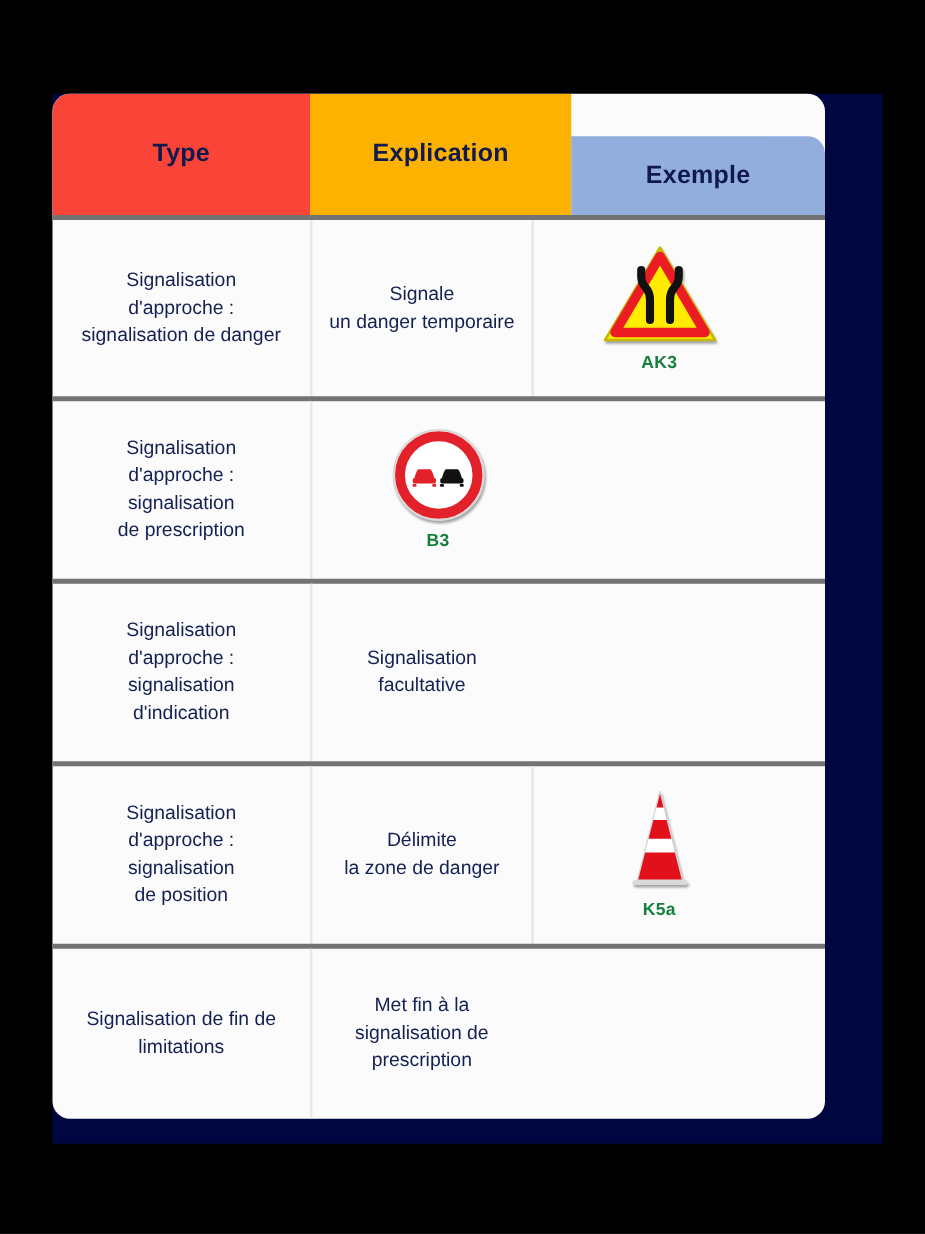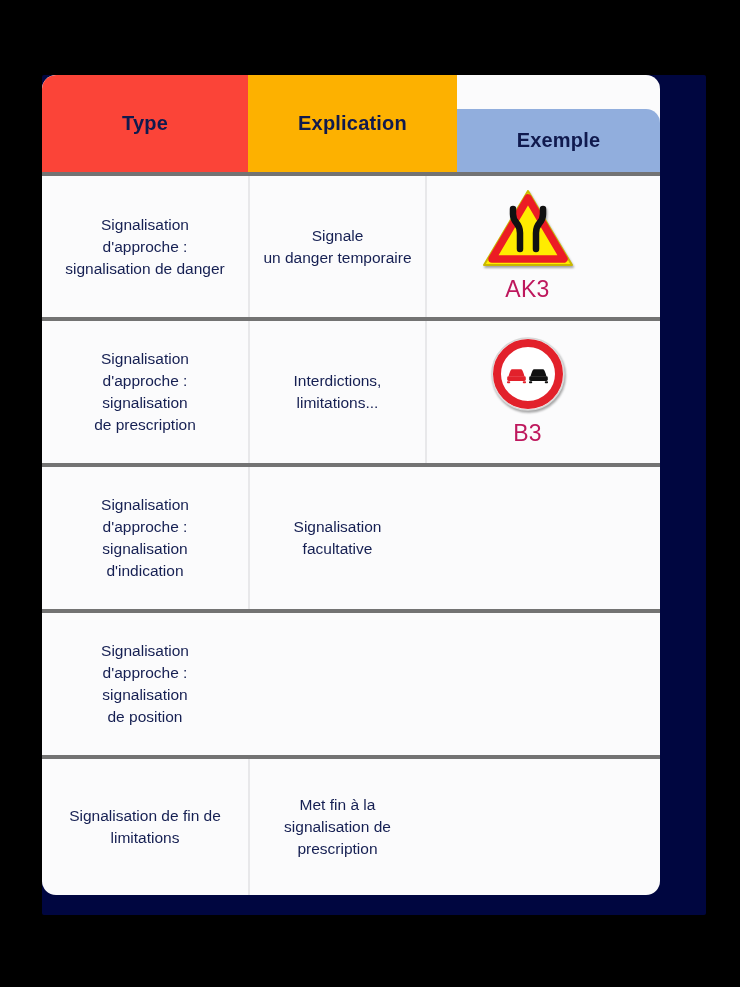"AK3" .sign-code { color: #be185d -> #15803d; font-size: 23px -> 14px; font-weight: normal -> bold }
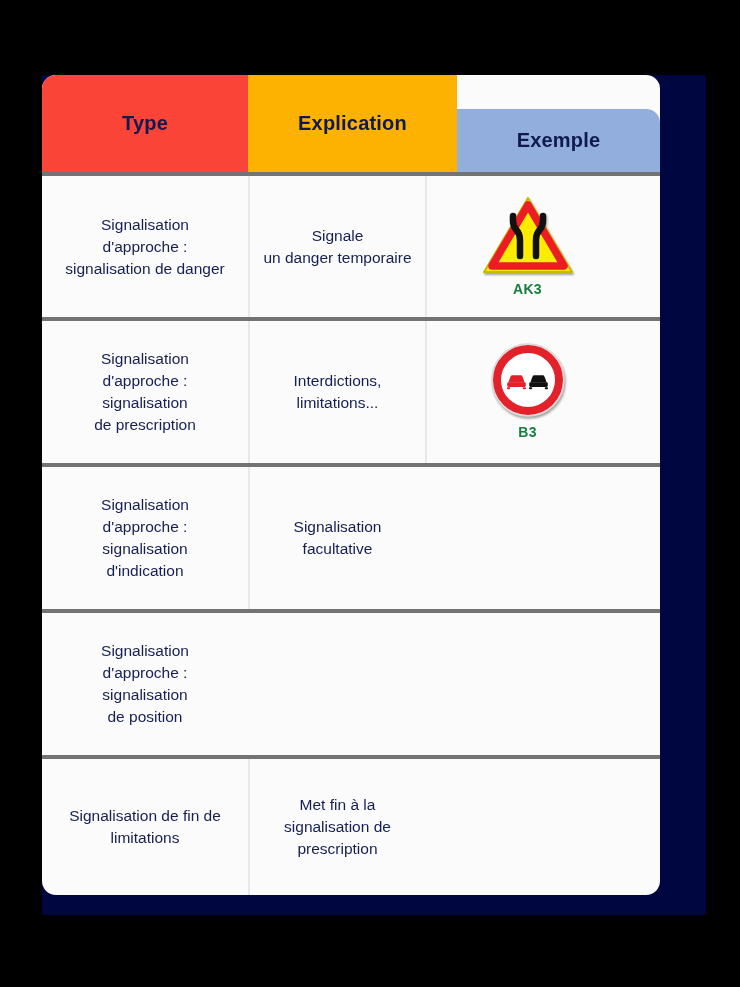"Interdictions," div.td { html: <div>Interdictions, limitations...</div> -> none }
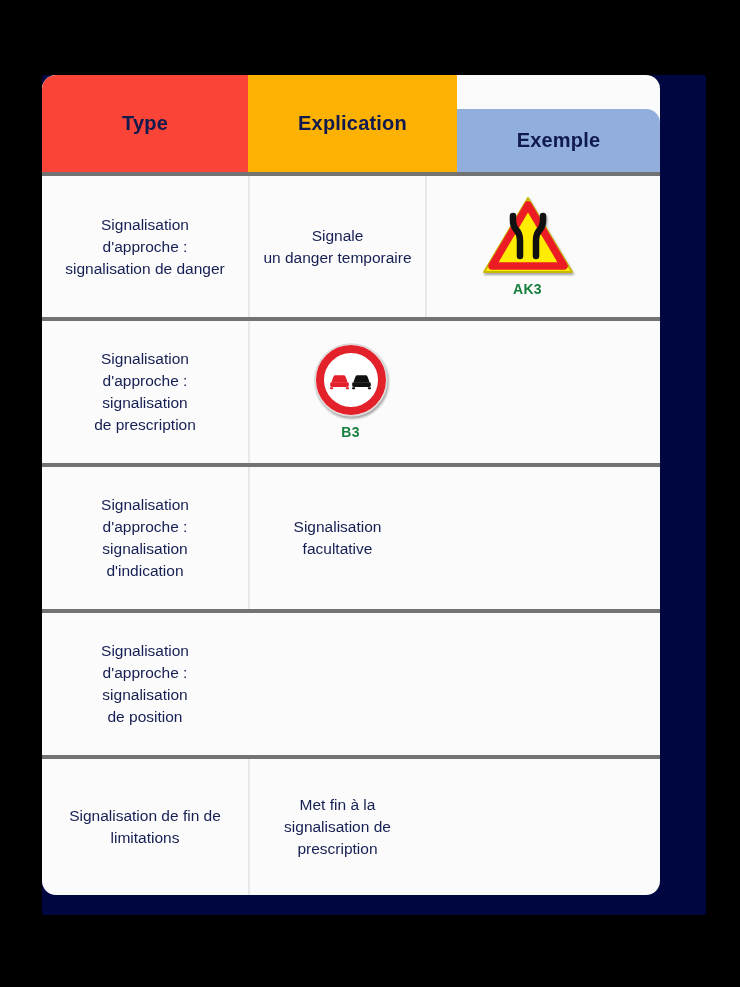"Délimite" div.td { html: none -> <div>Délimite la zone de danger</div> }
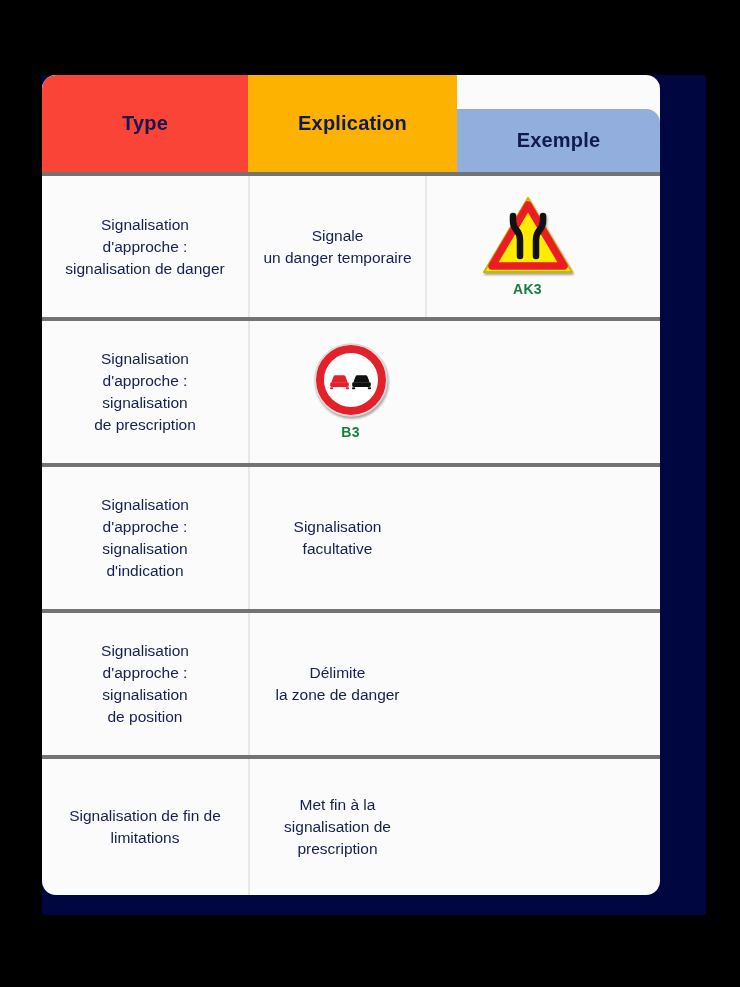"K5a" div.td { html: none -> <div> <div> <svg> <defs> <clipPath> <path></path> </clipPath> </defs> <g> <rect></rect> <rect></rect> <rect></rect> <rect></rect> </g> <path></path> <rect></rect> </svg> </div> <div>K5a</div> </div> }
